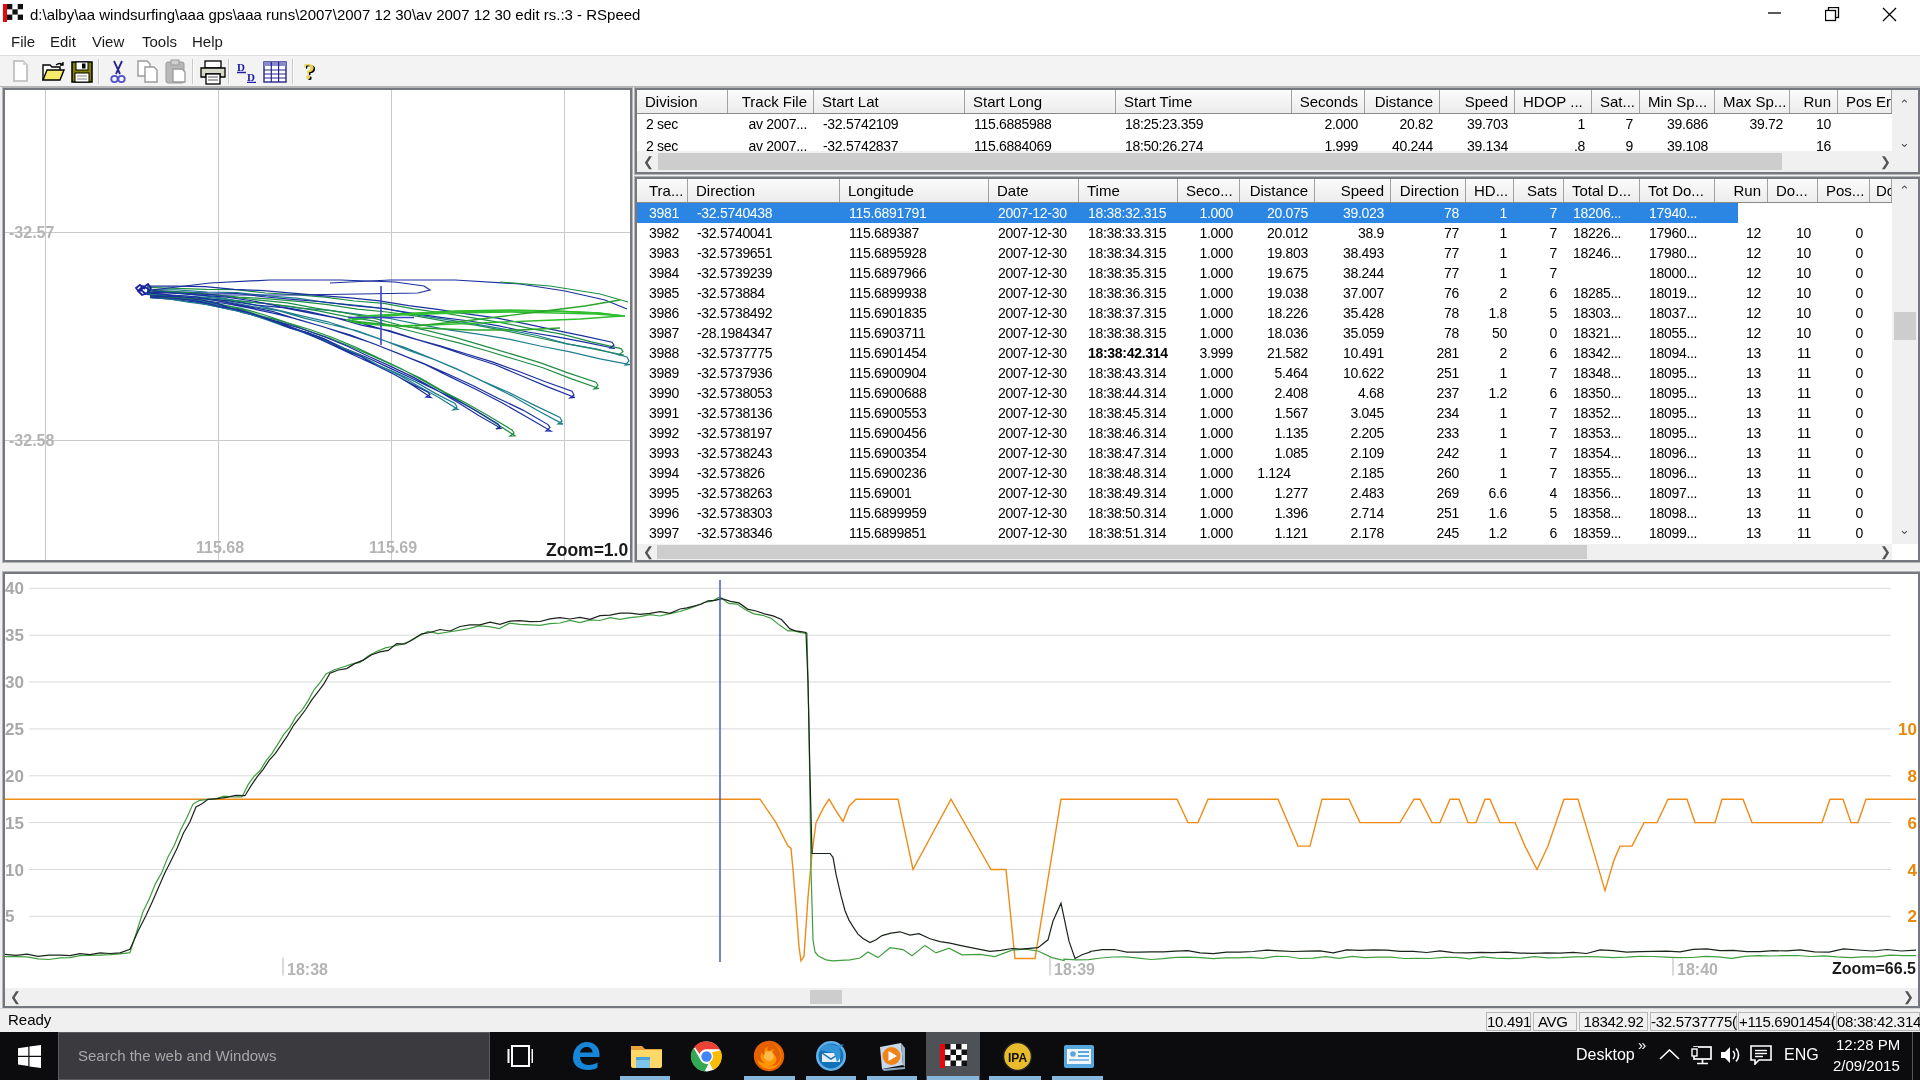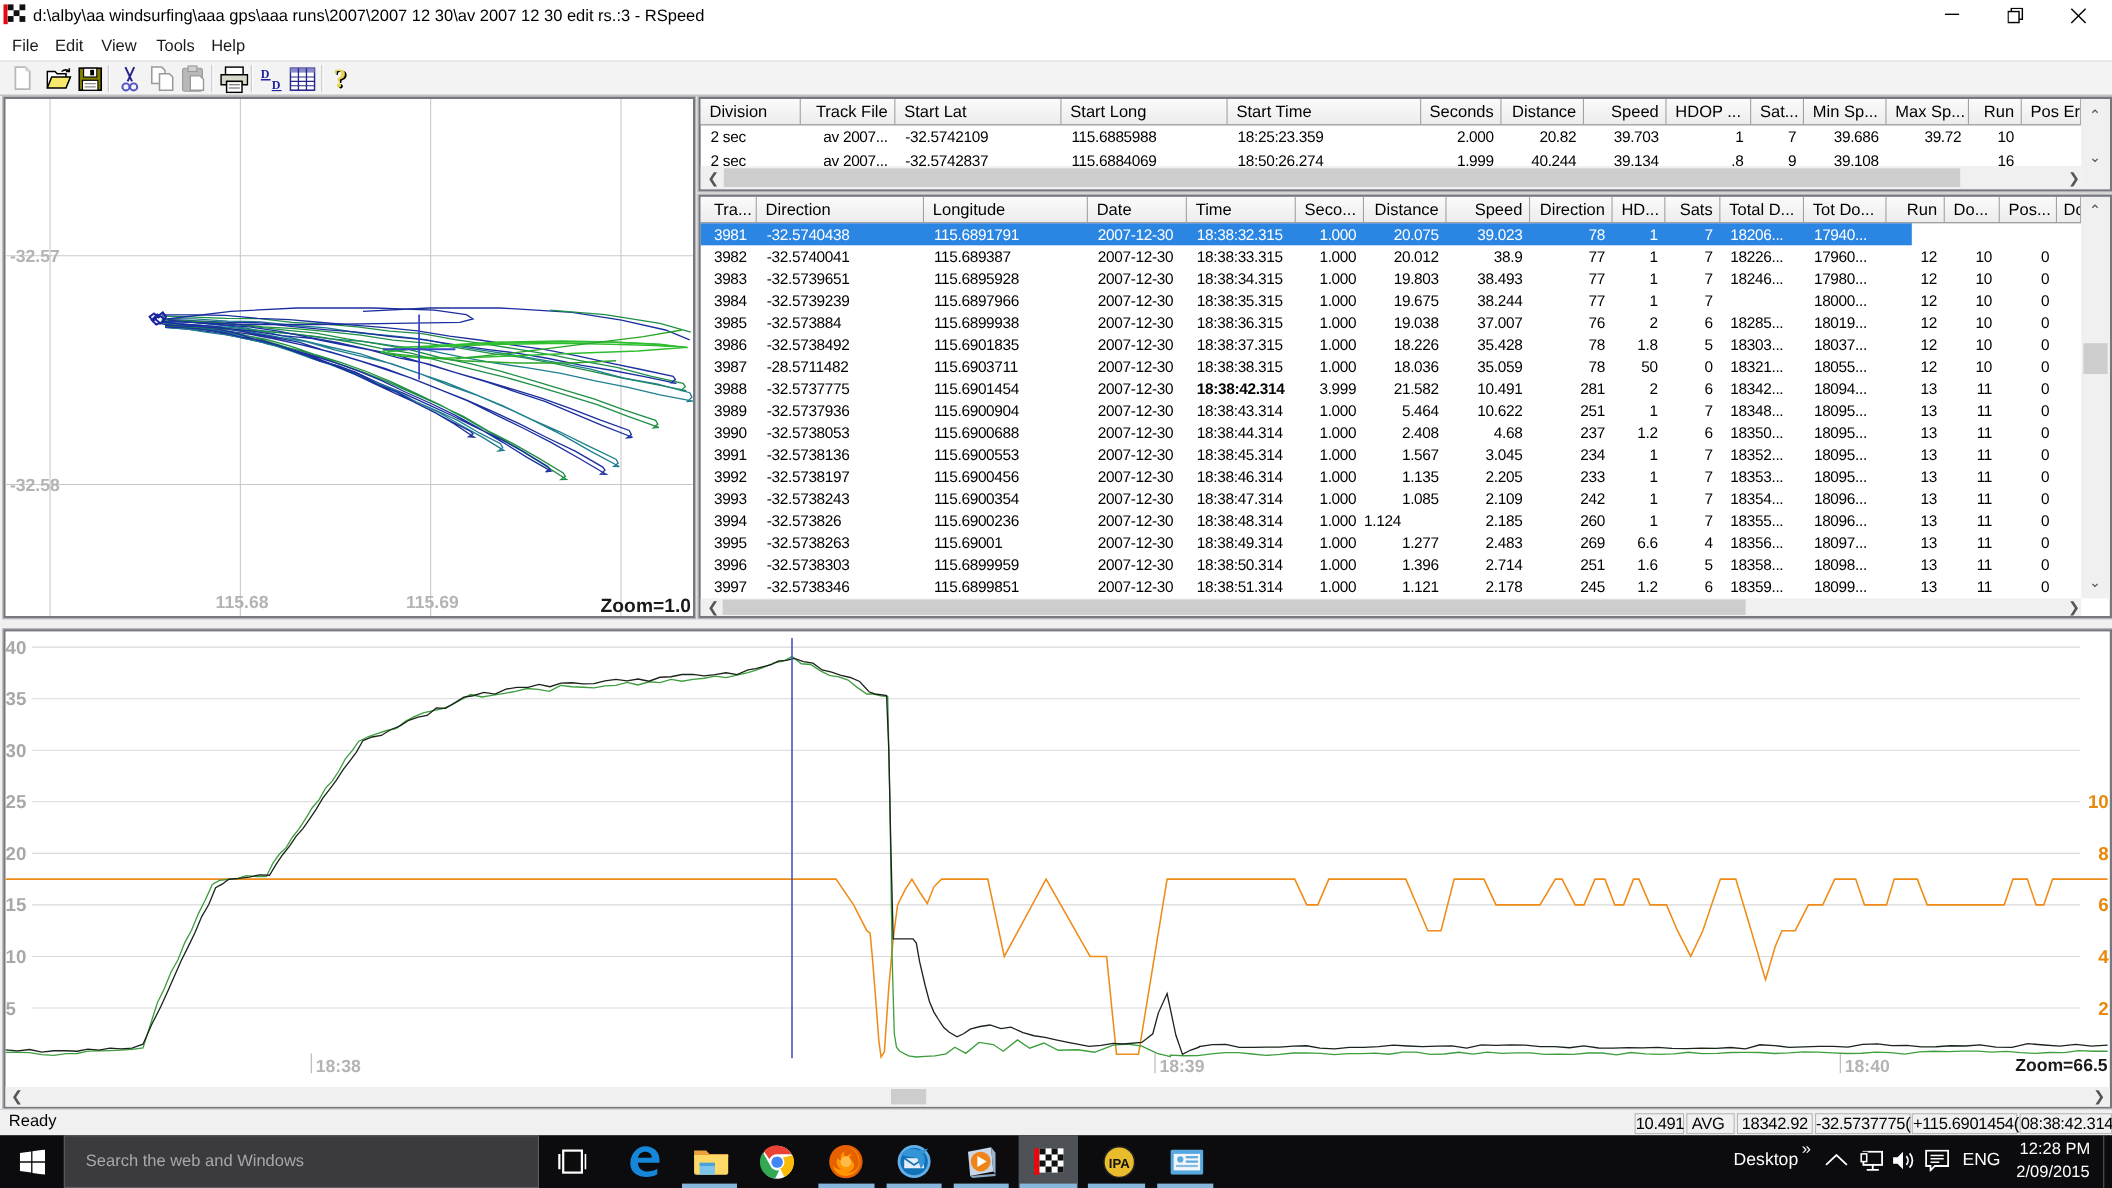"-28.5711482" span { text: -28.5711482 -> -28.1984347 }
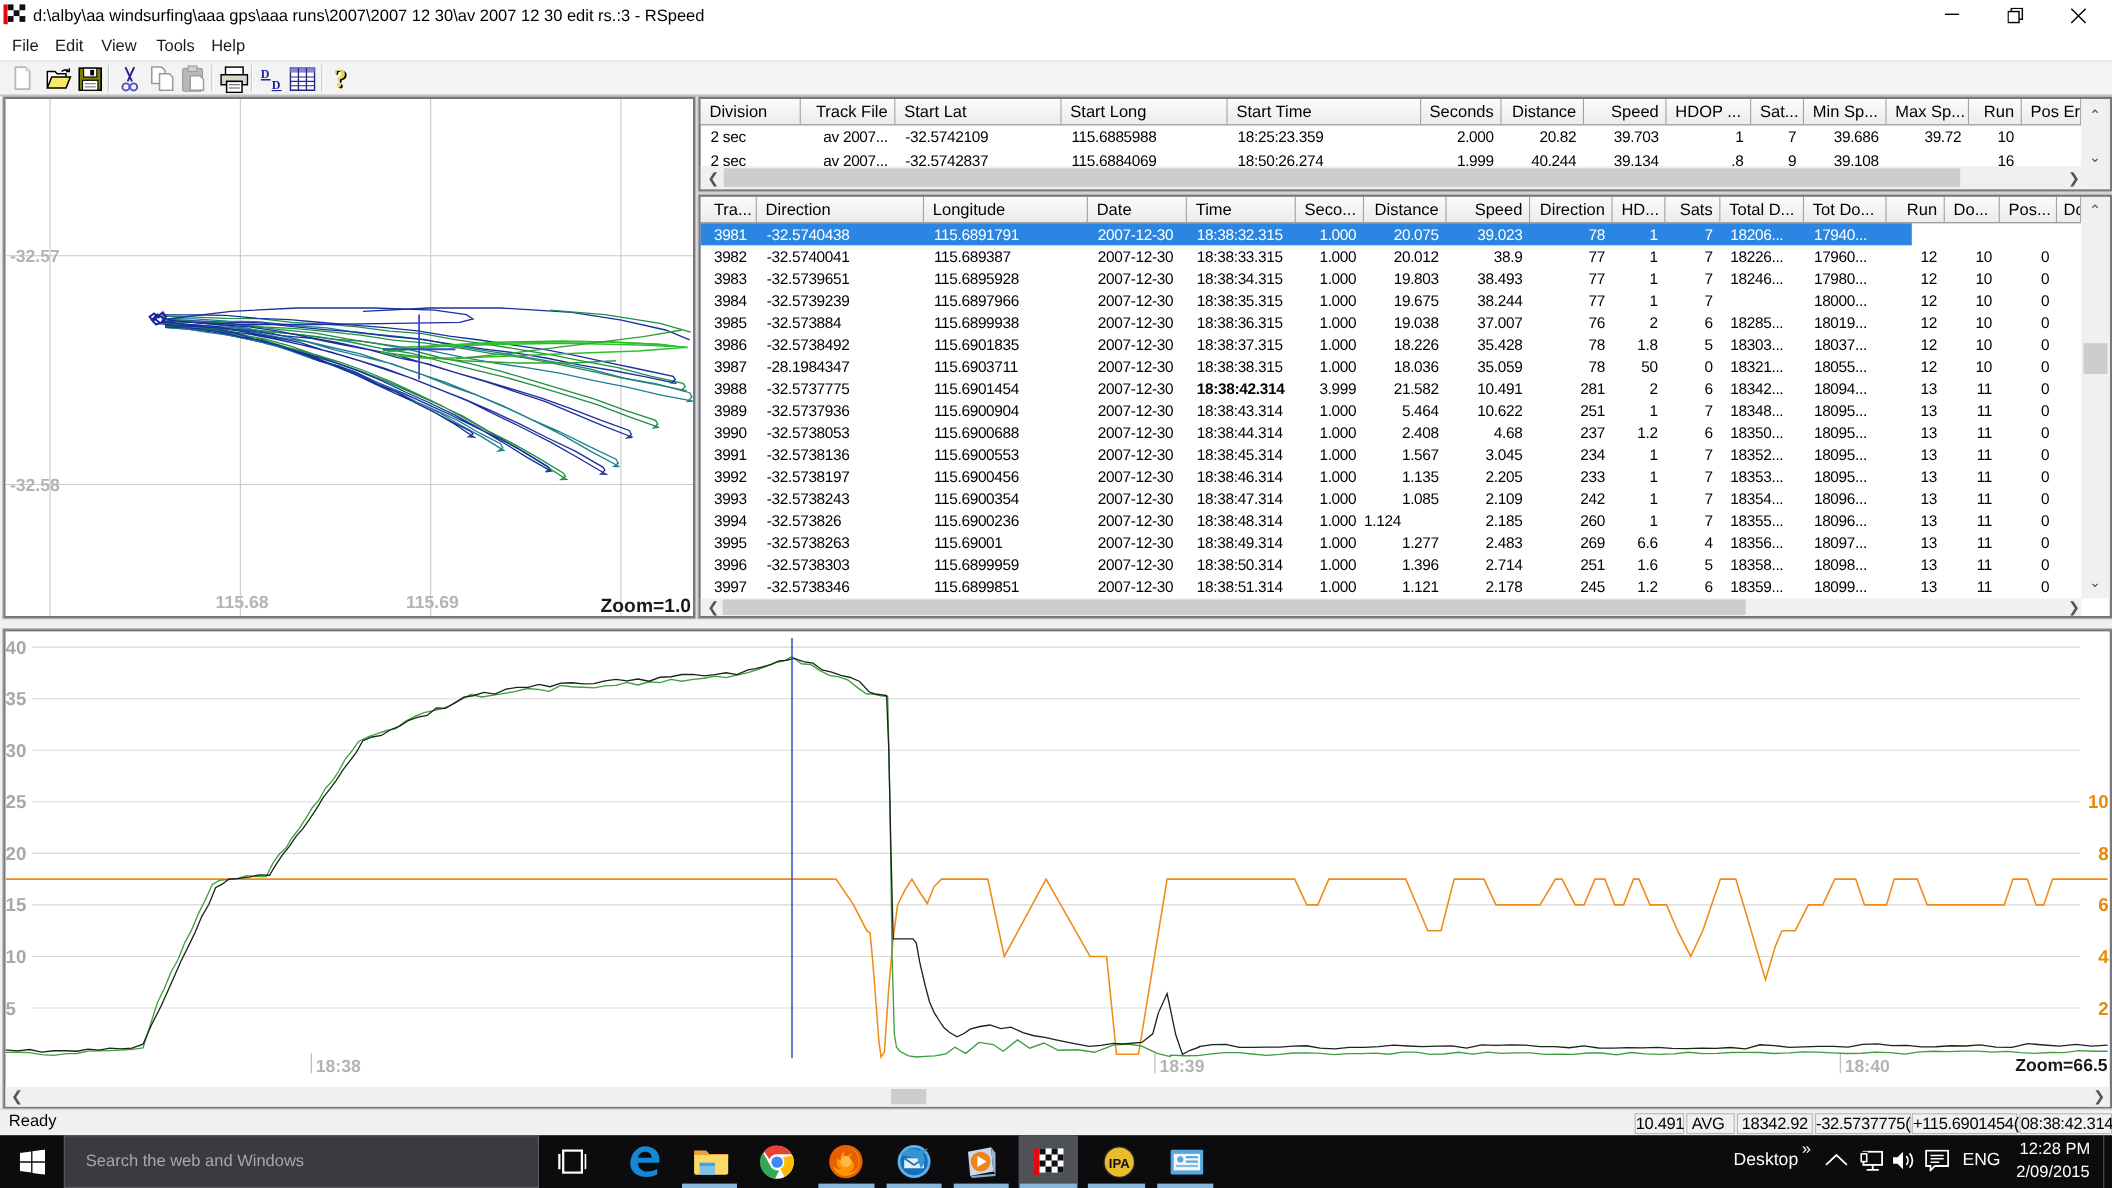"1.124" span { text-align: left -> center }
